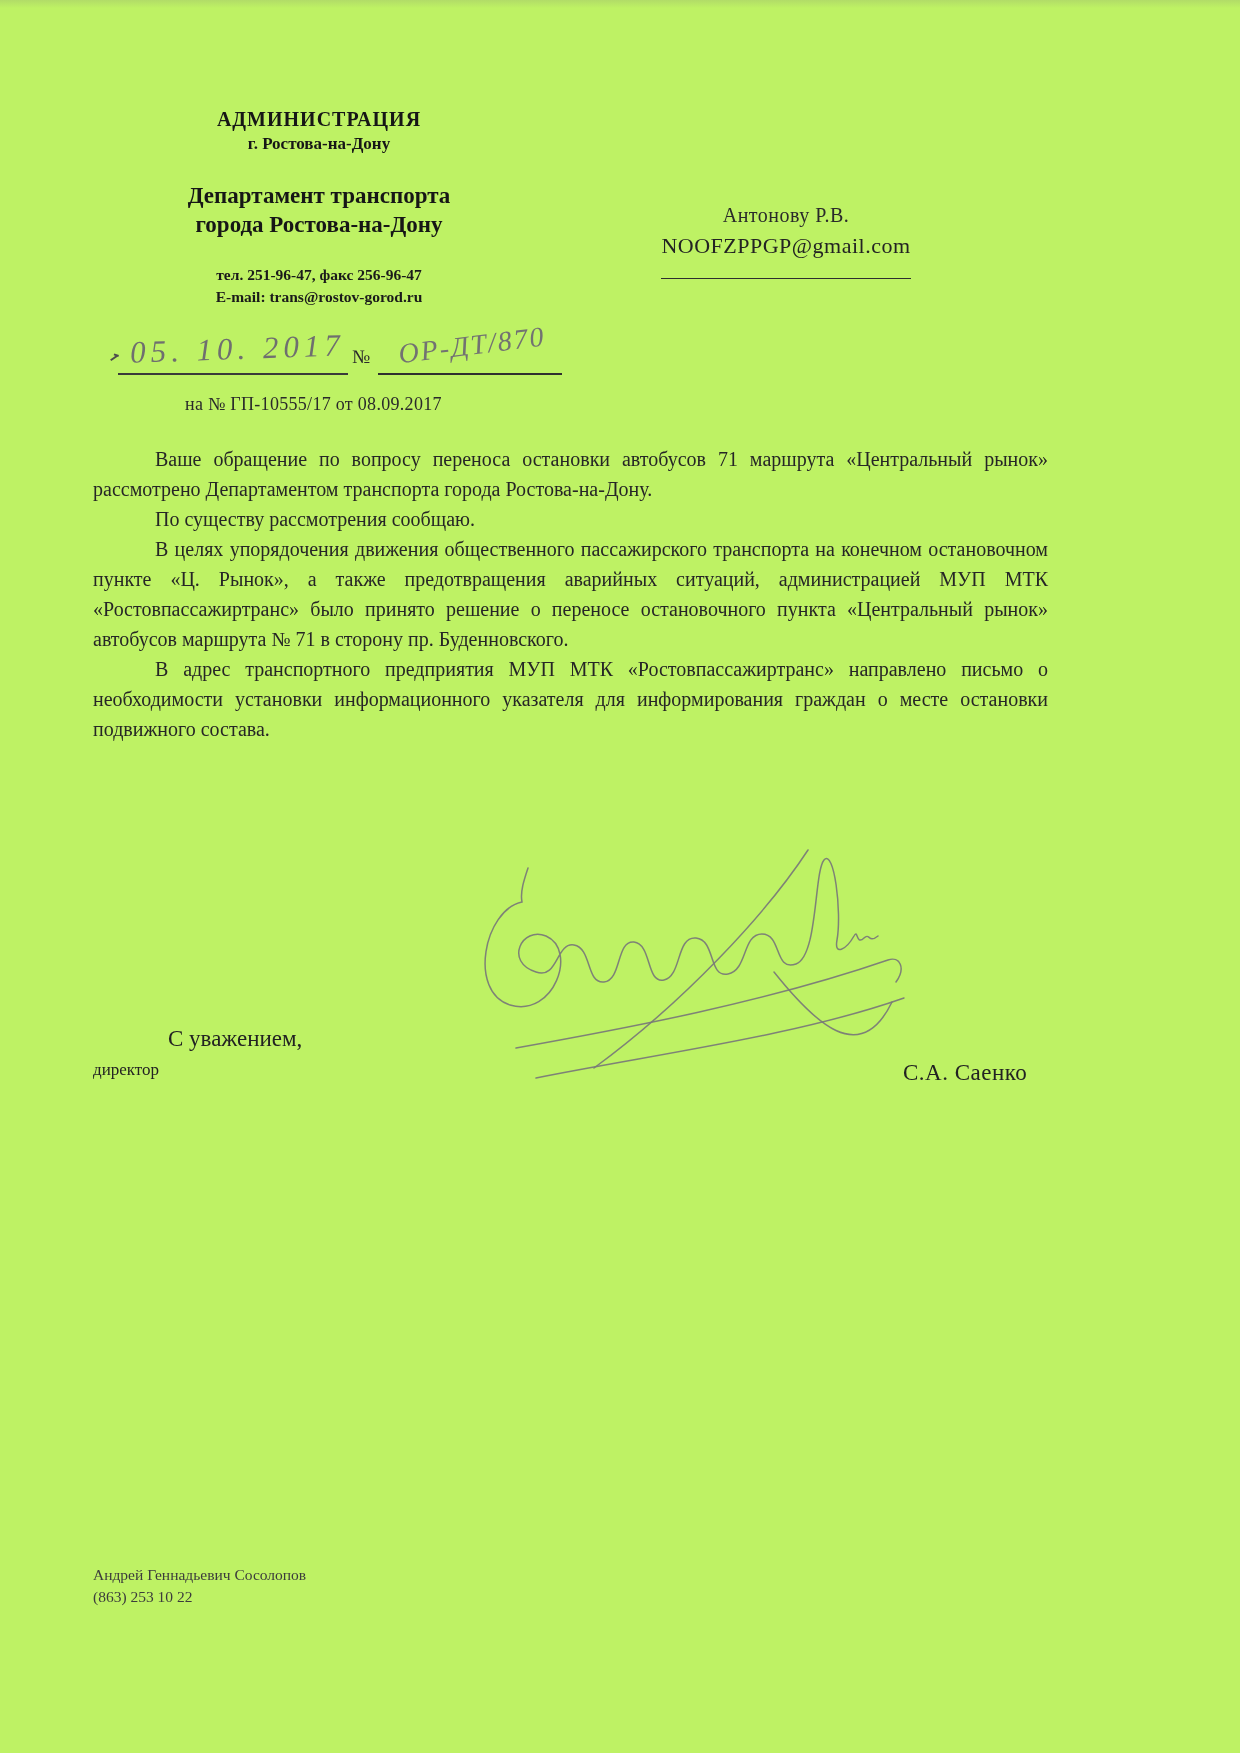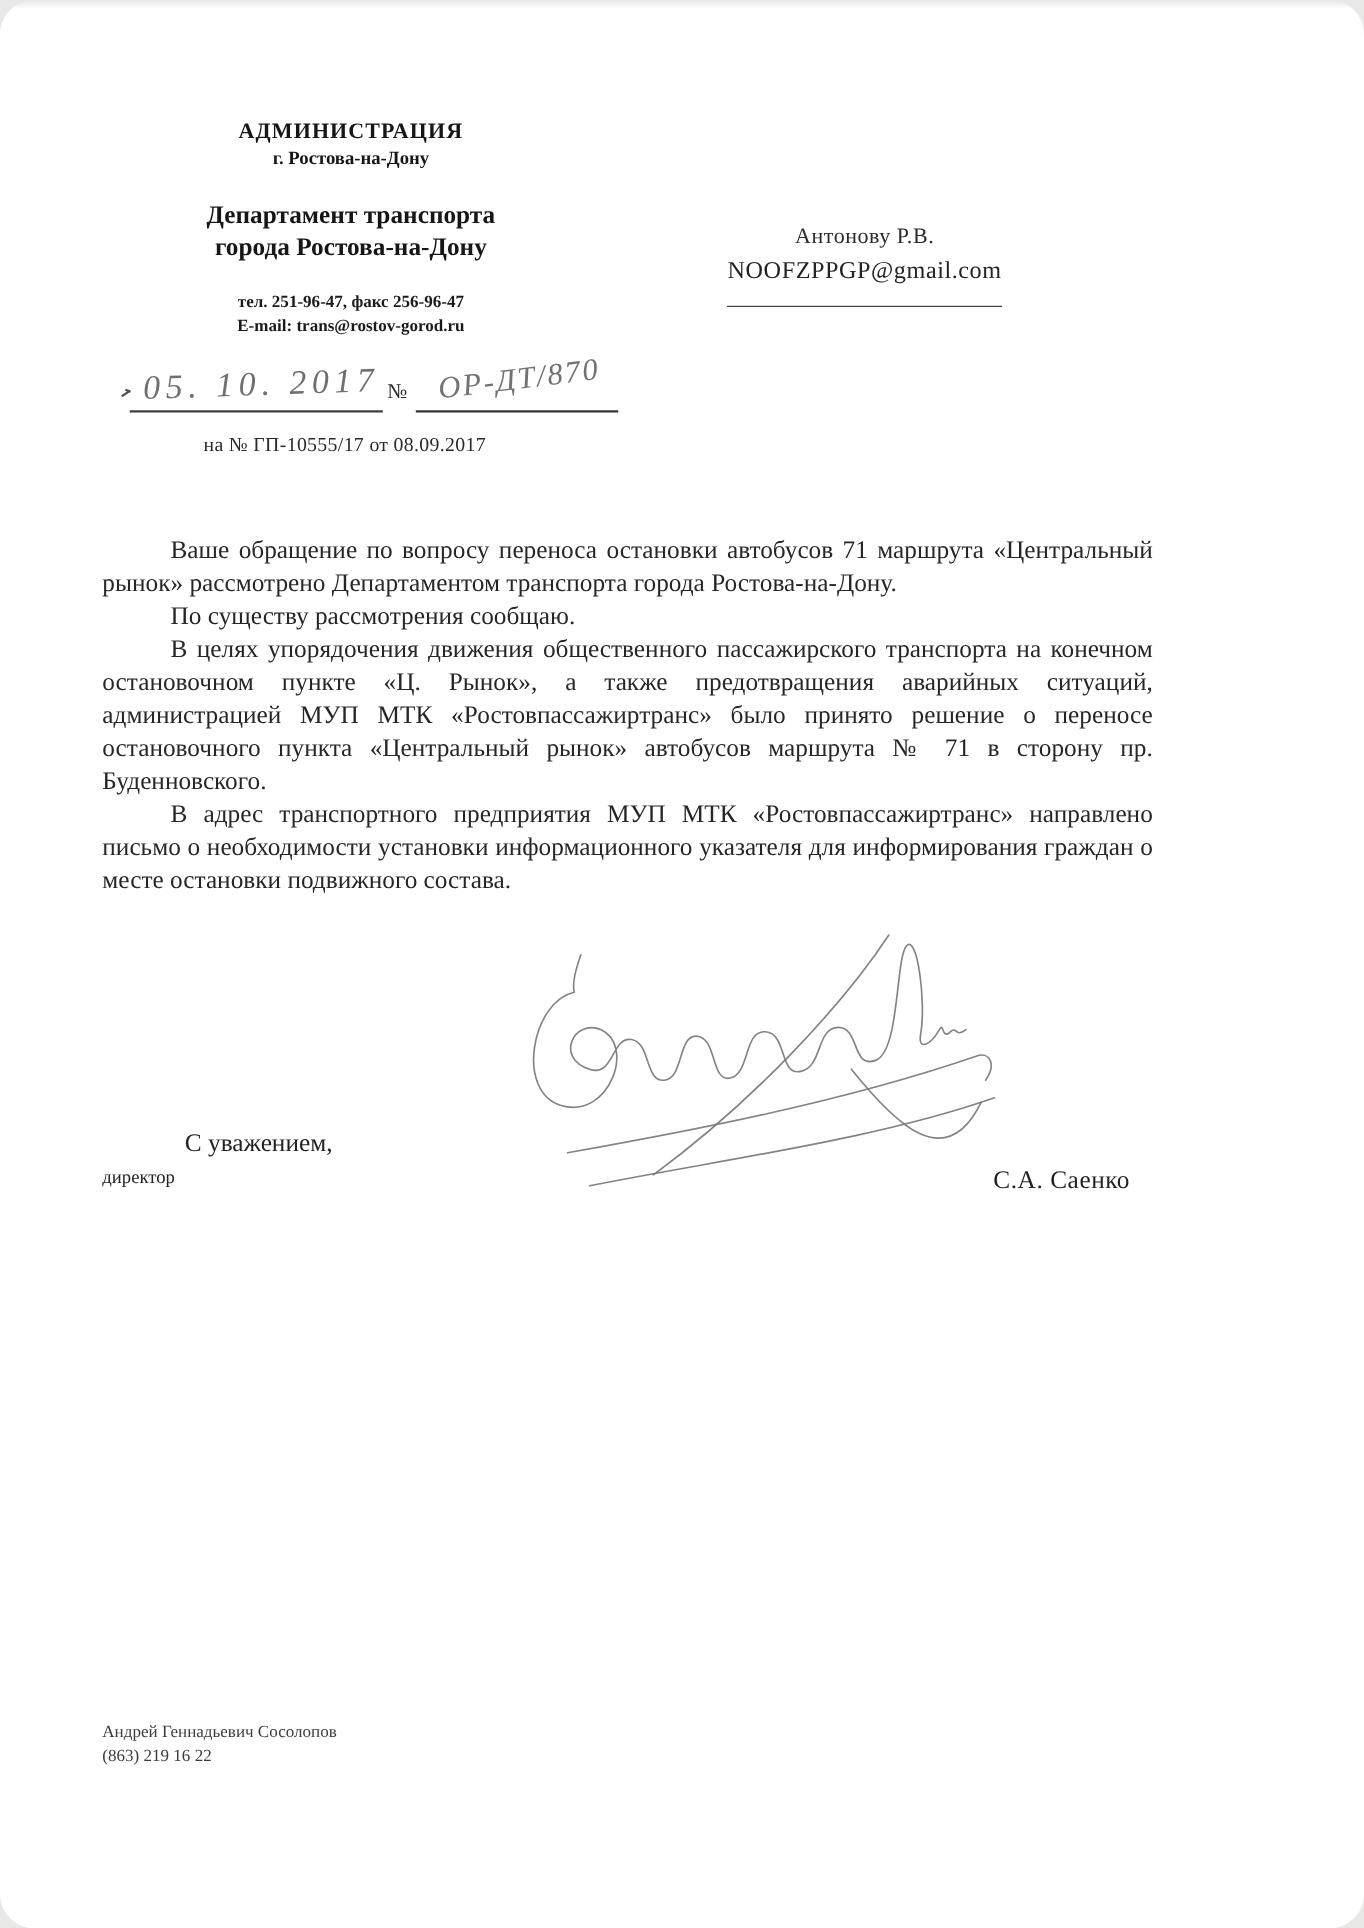"АДМИНИСТРАЦИЯ" .page { background: #ffffff -> #bef264; border-radius: 31px -> none }
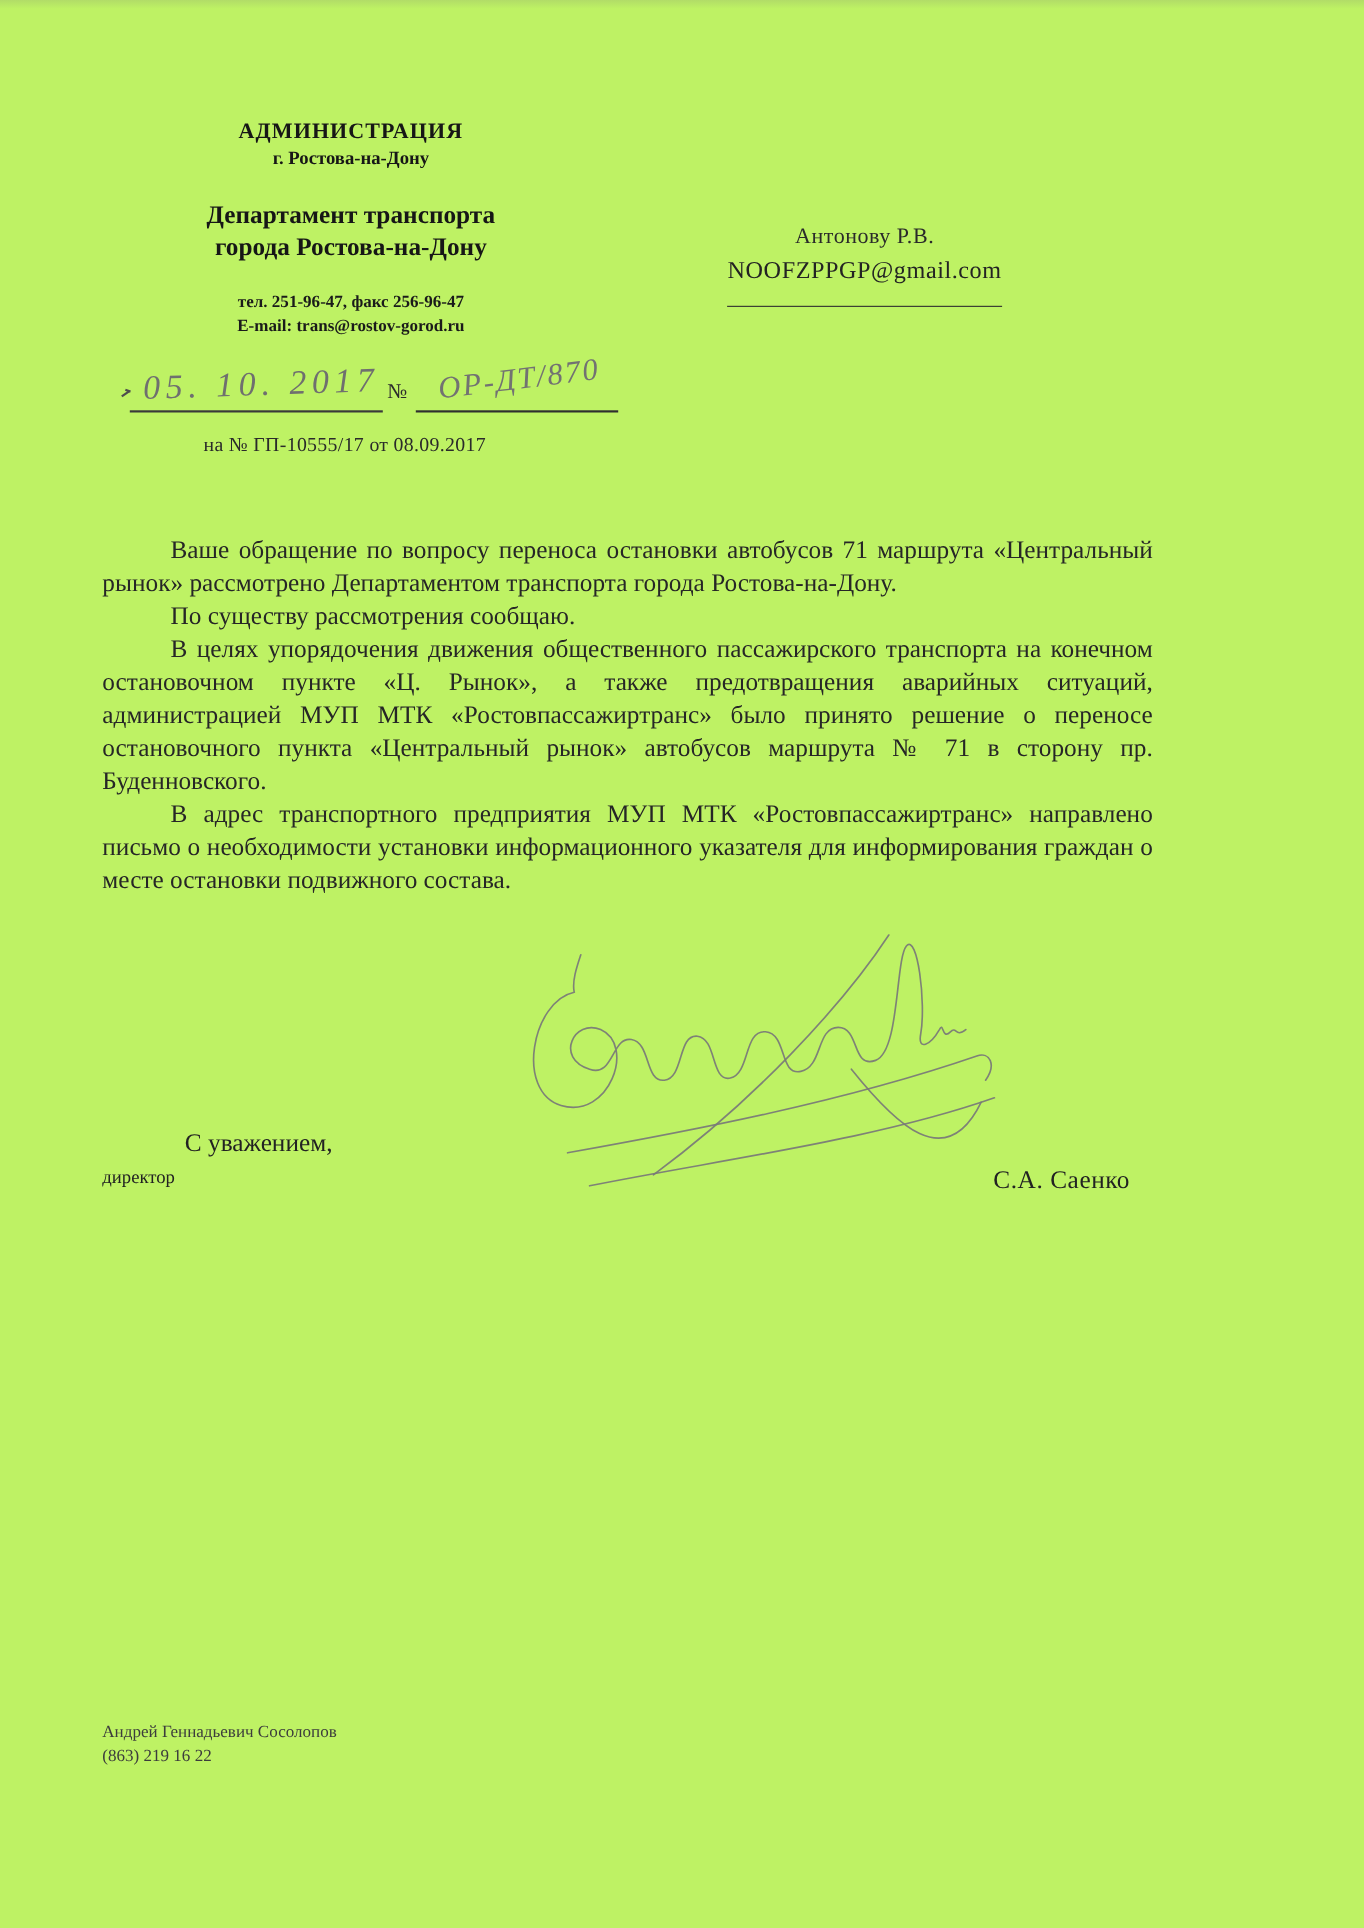"Ваше обращение по вопросу переноса" .body-text { font-size: 23px -> 20px; top: 485px -> 444px }
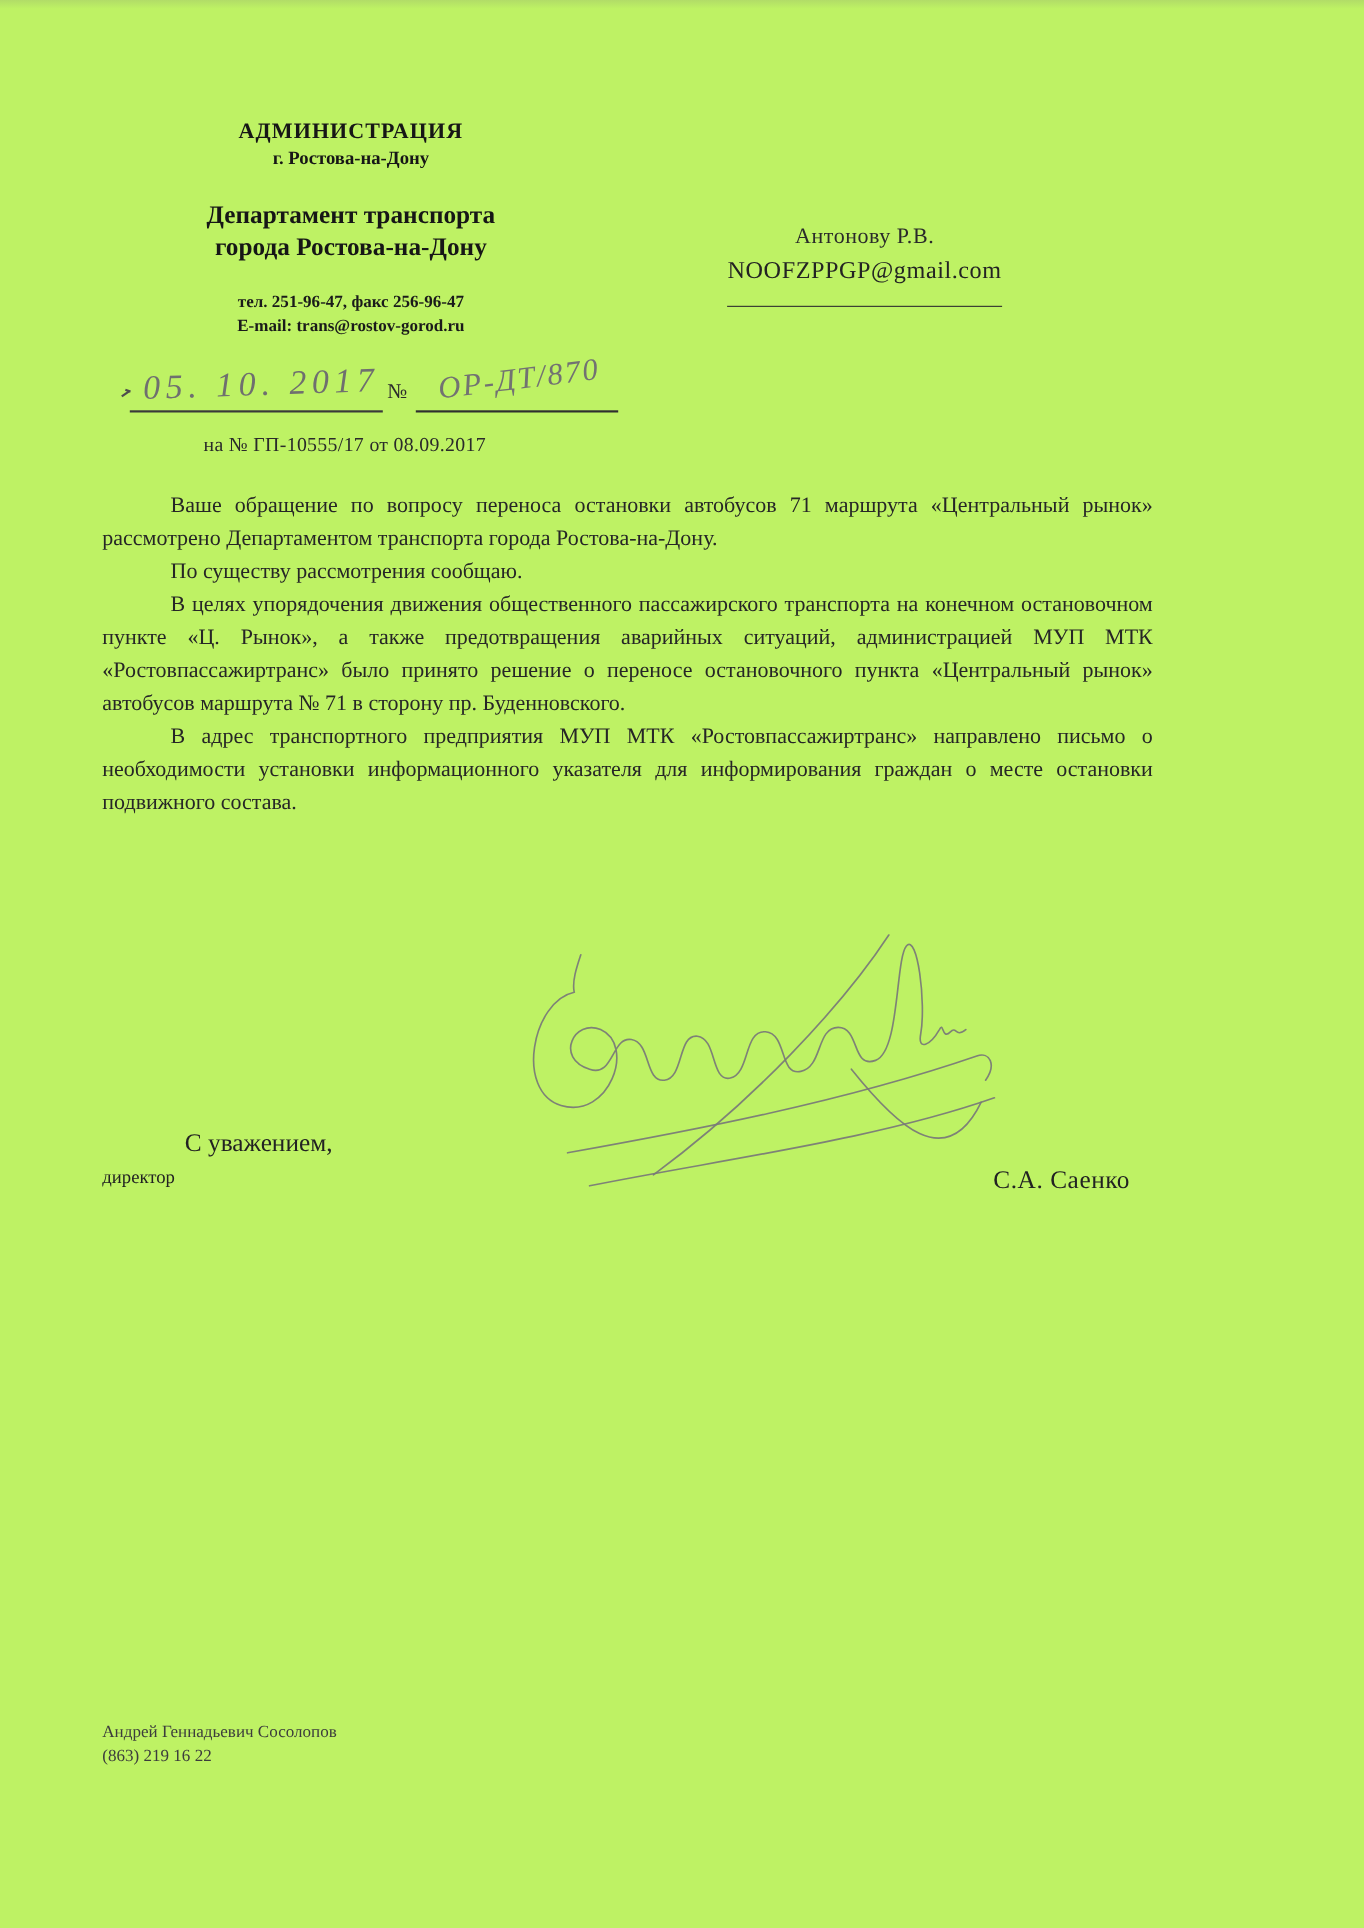"(863) 219 16 22" div { text: 219 16 -> 253 10 }
